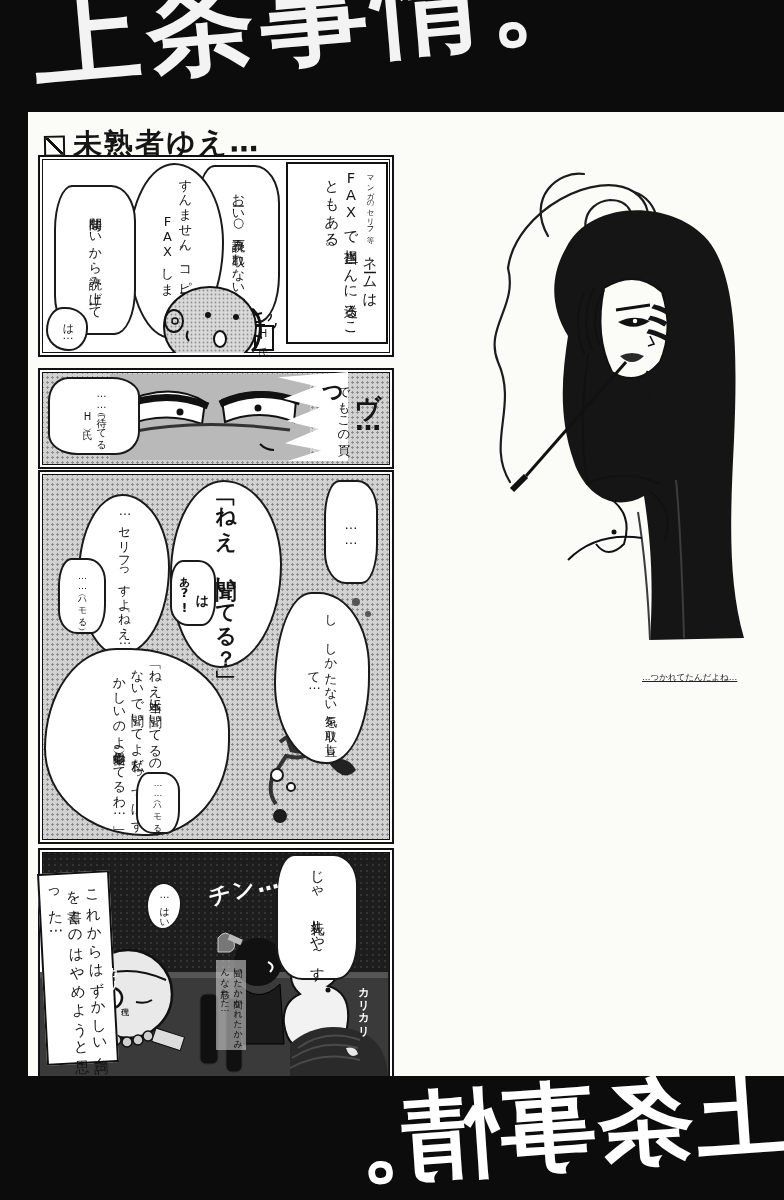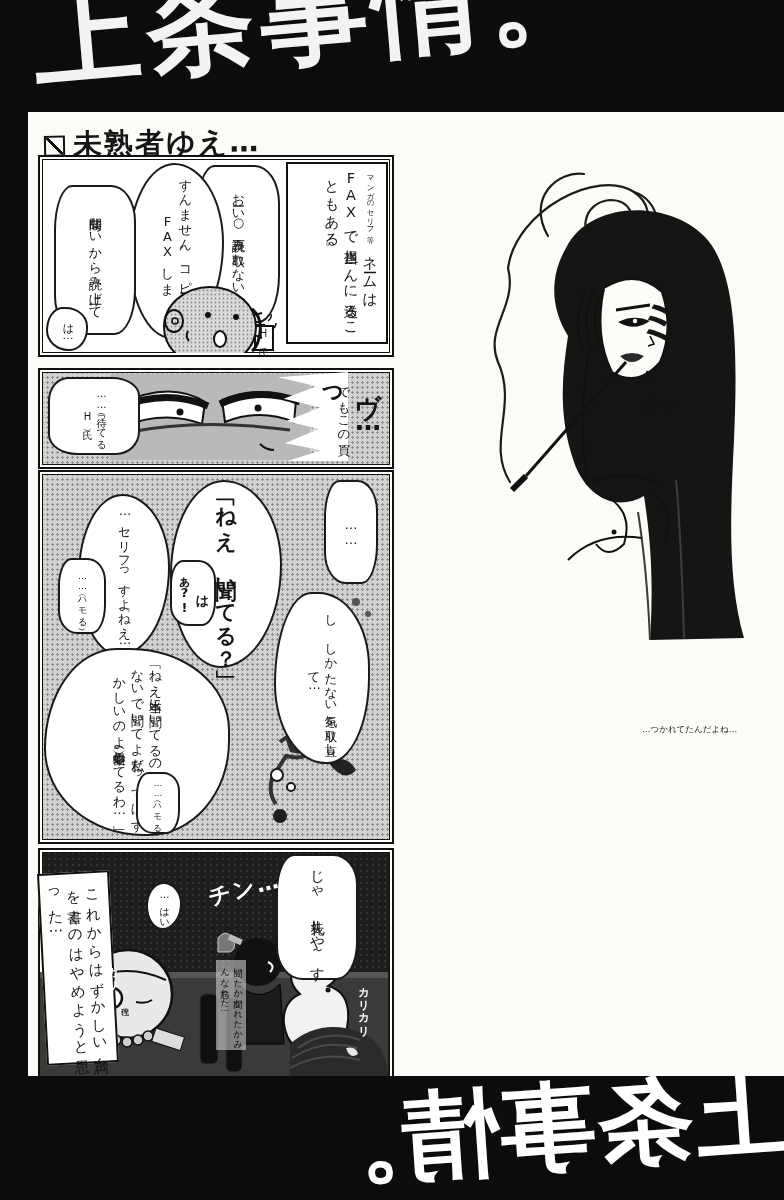"…つかれてたんだよね…" div.abs { text-decoration: none -> underline; top: 724px -> 672px }
